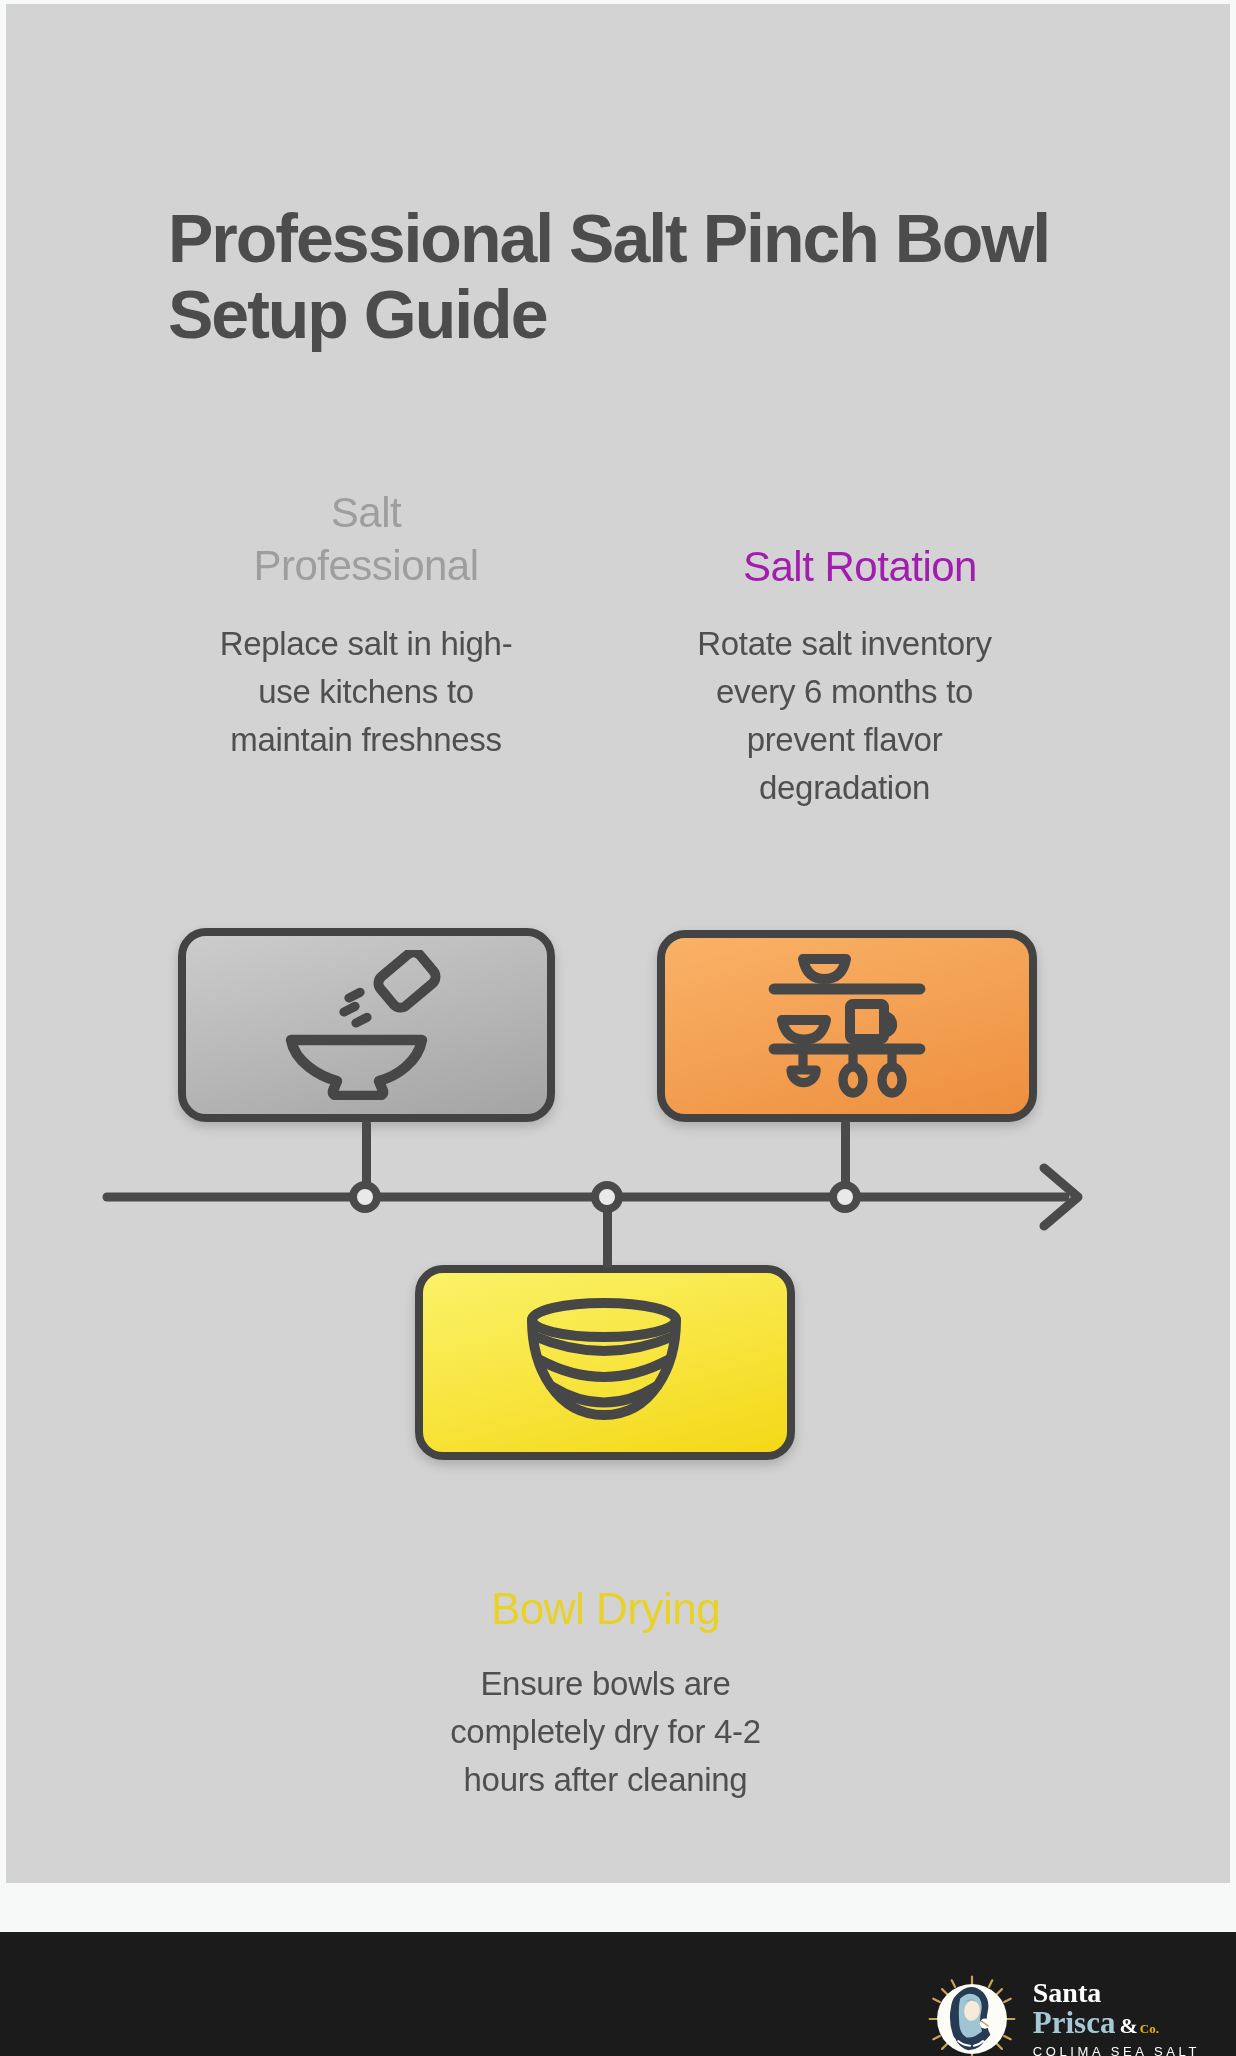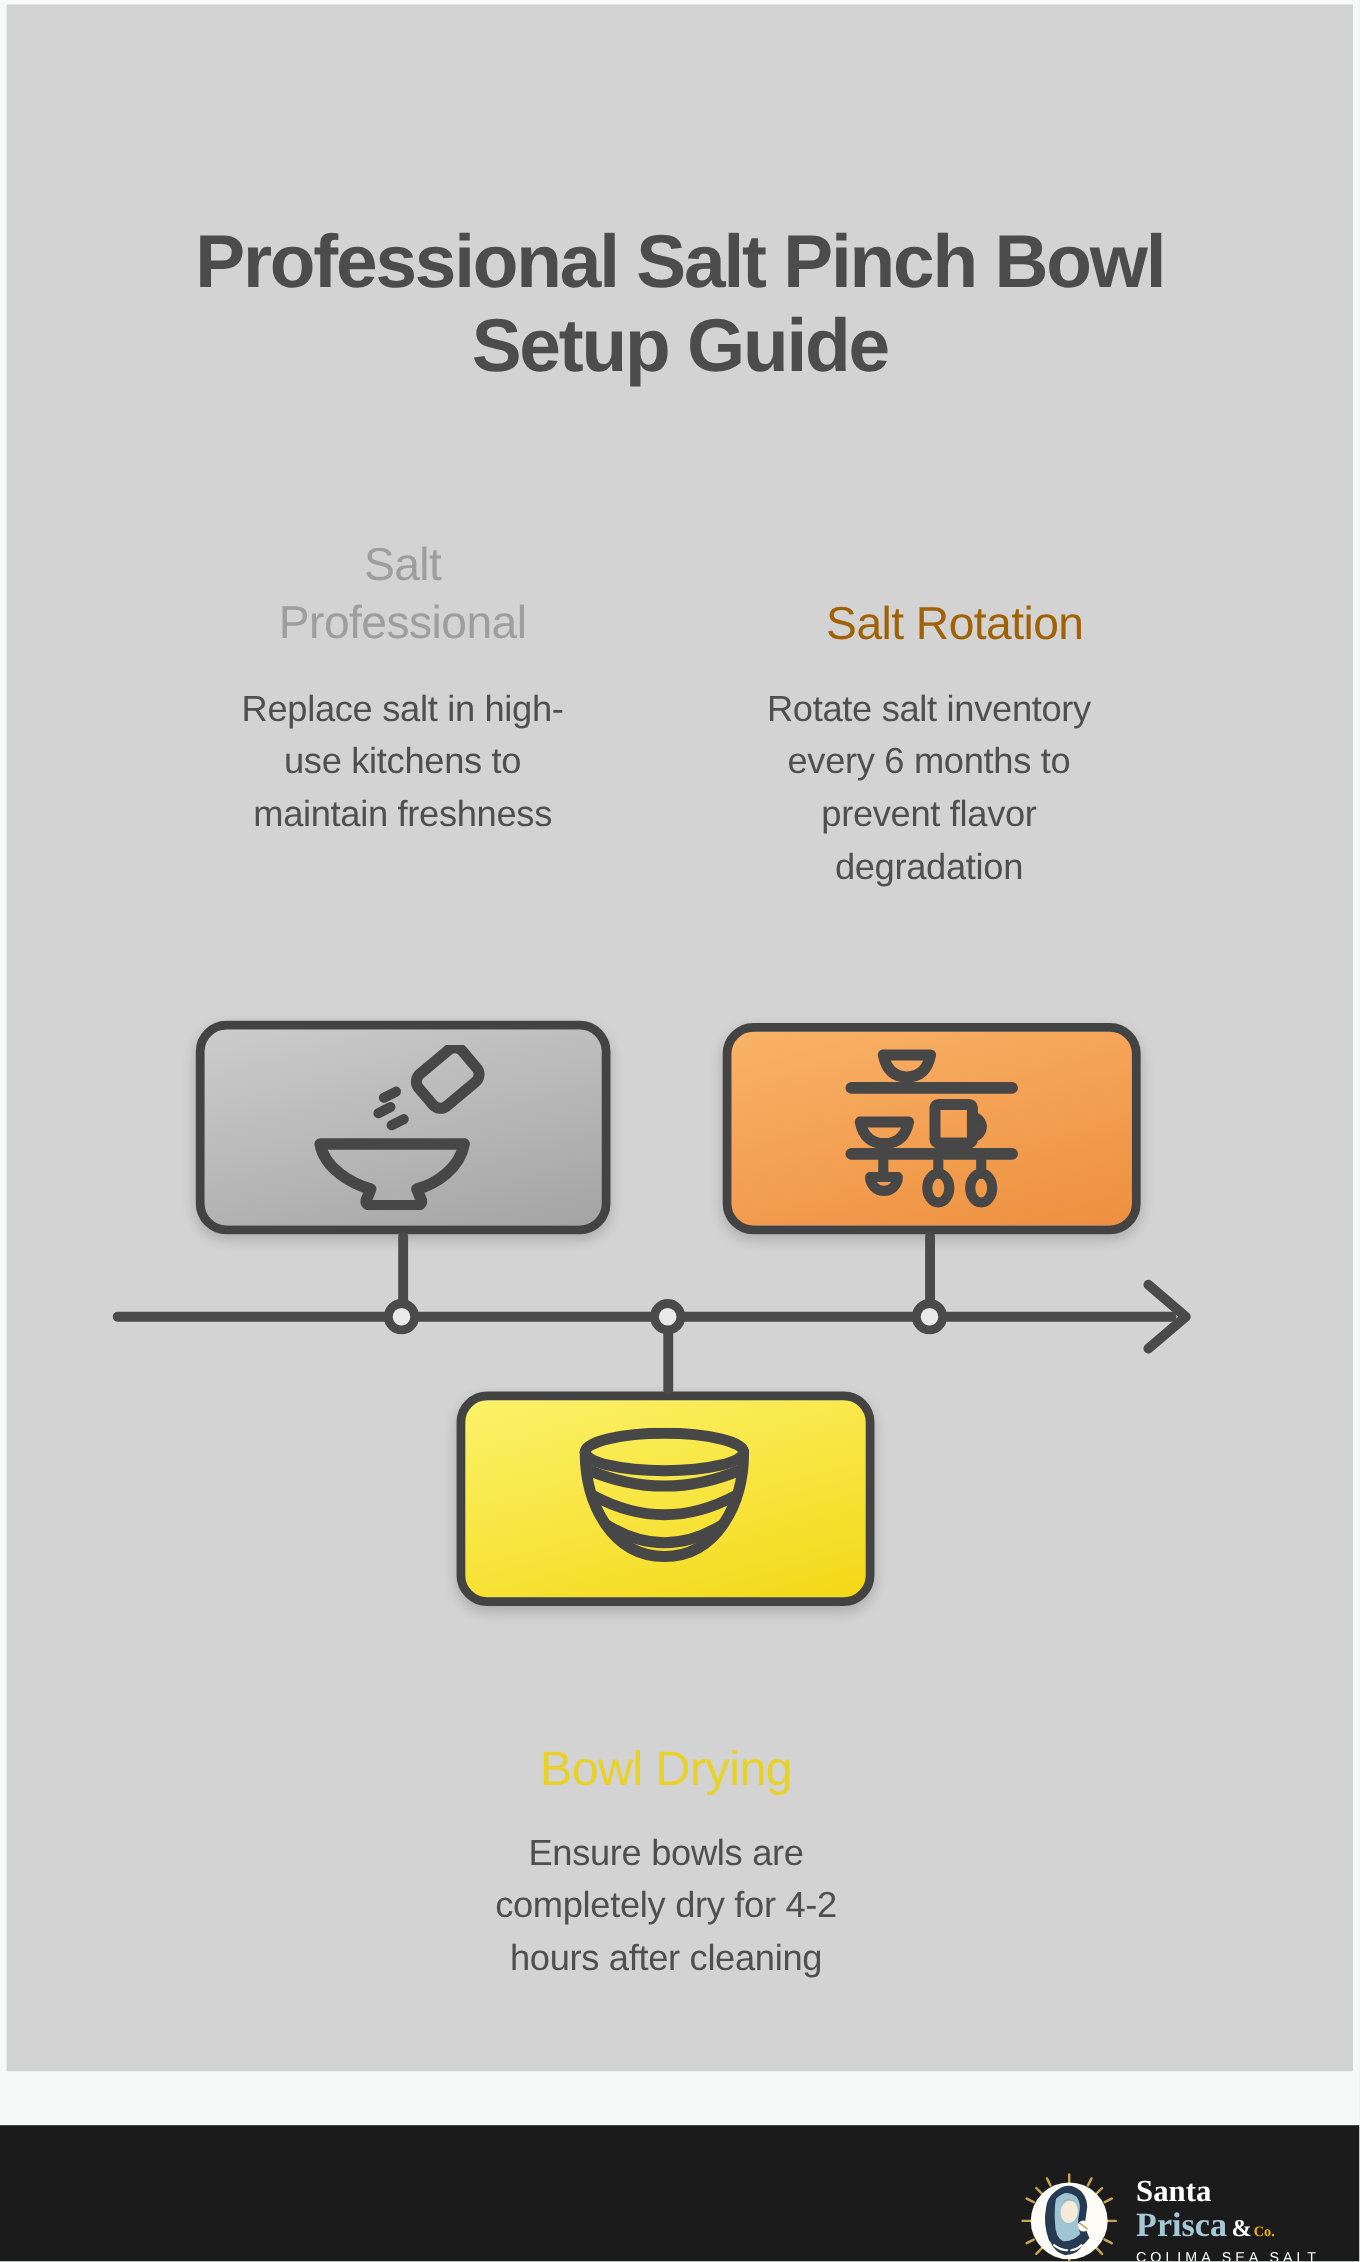"Professional Salt Pinch Bowl Setup" .page-title { text-align: center -> left }
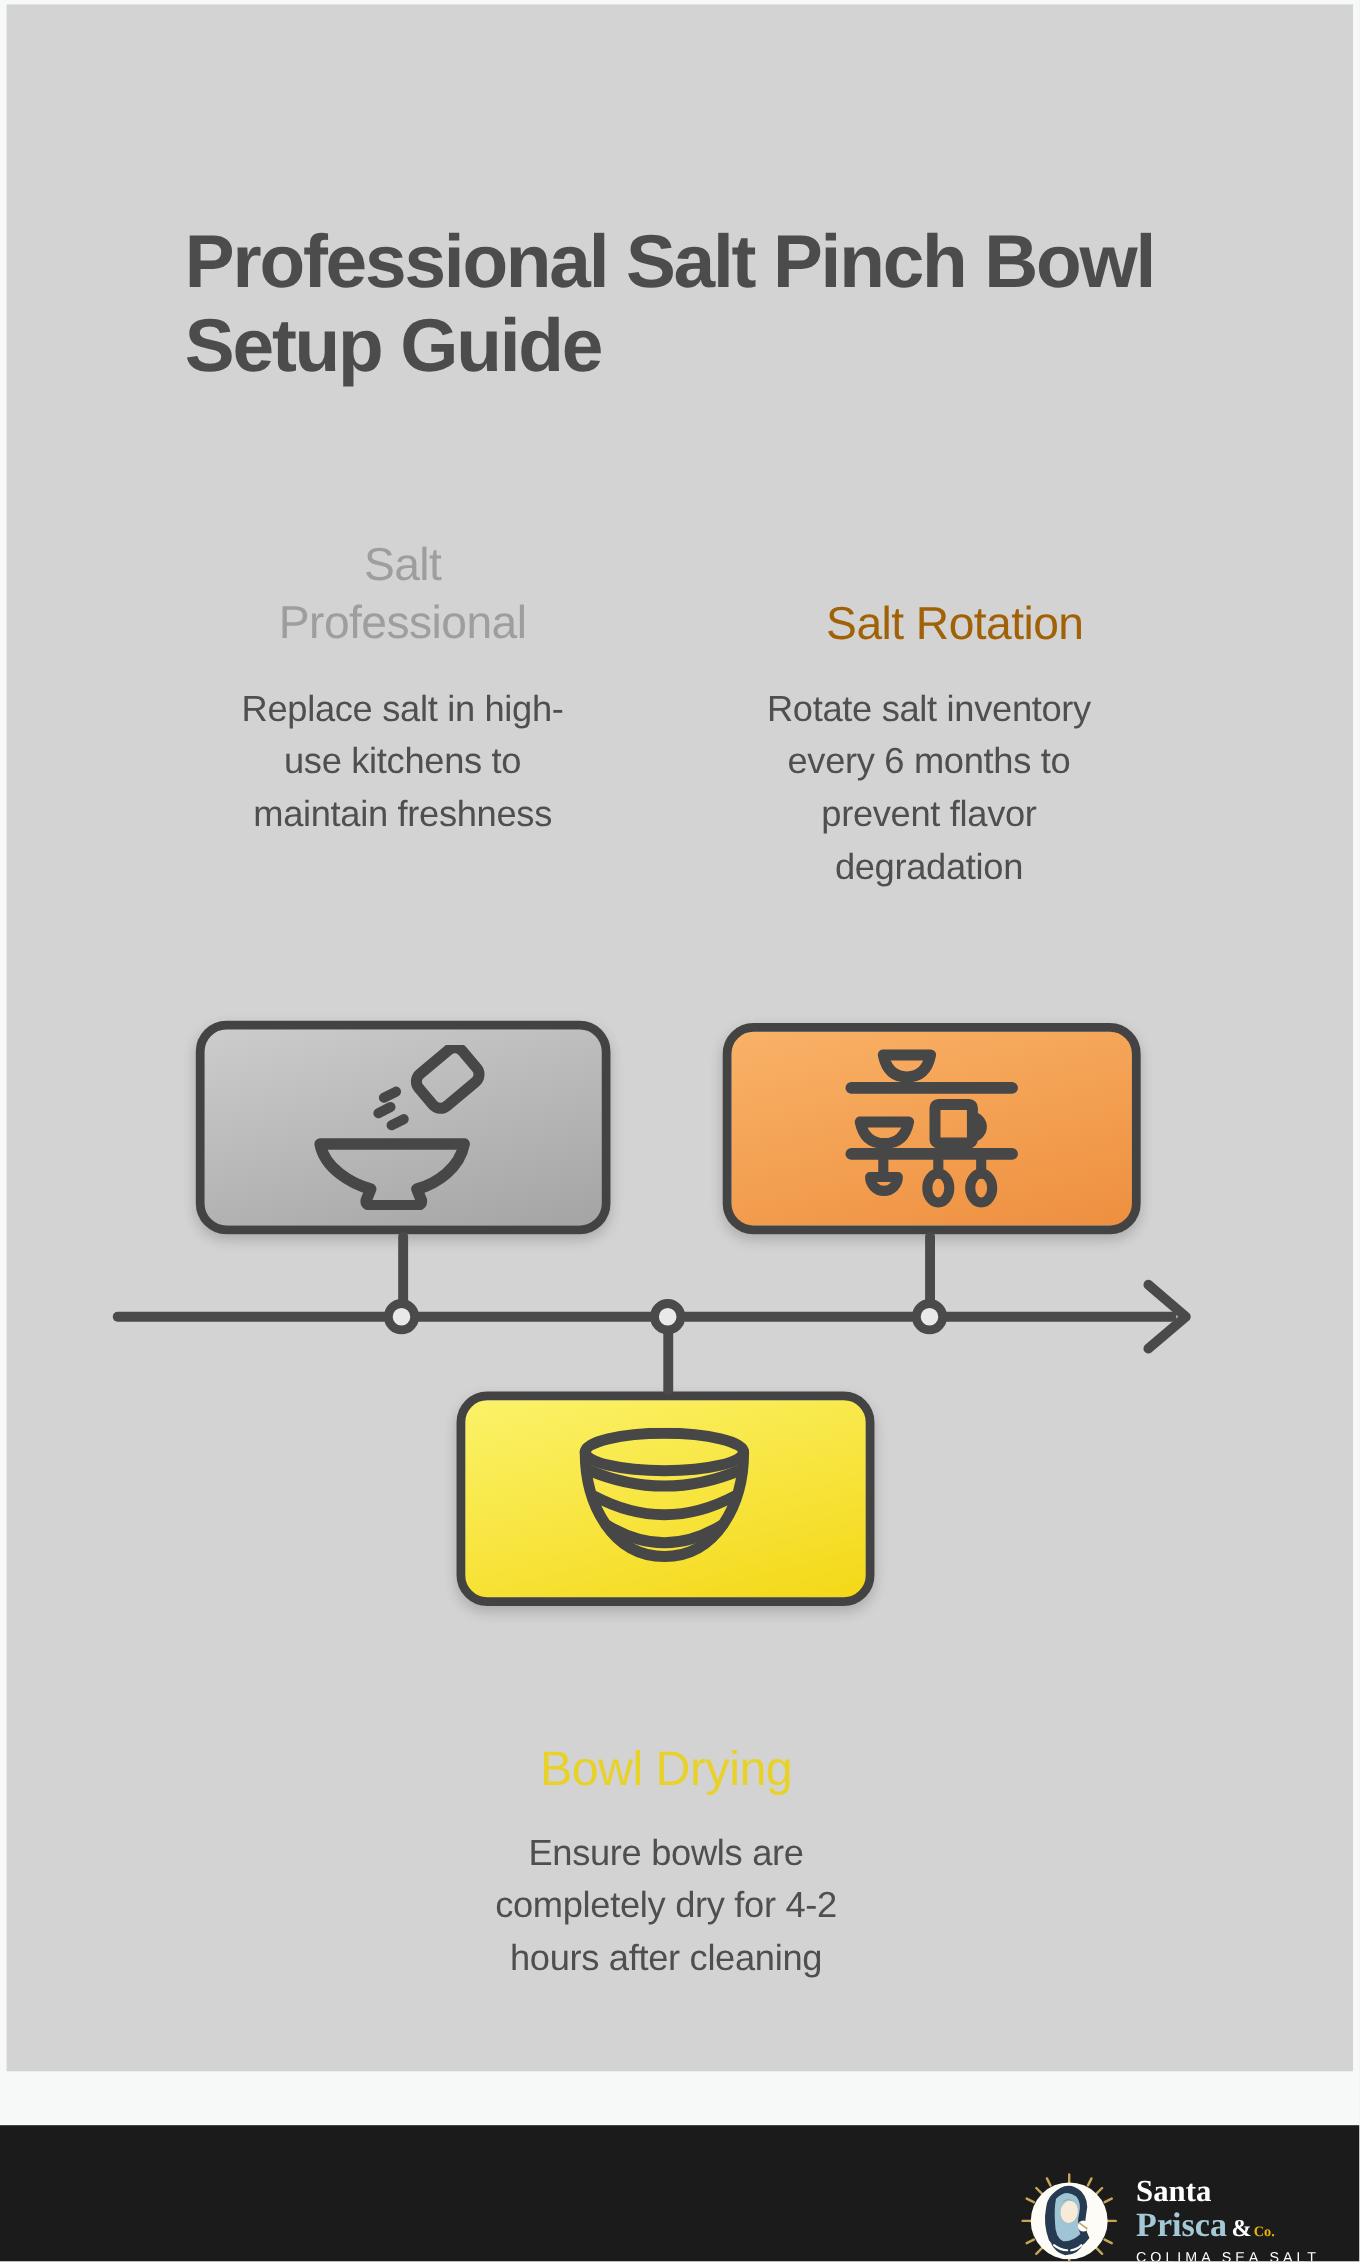"Salt Rotation" .label-2 { color: #a16207 -> #a21caf; left: 645px -> 690px; text-align: right -> none }
